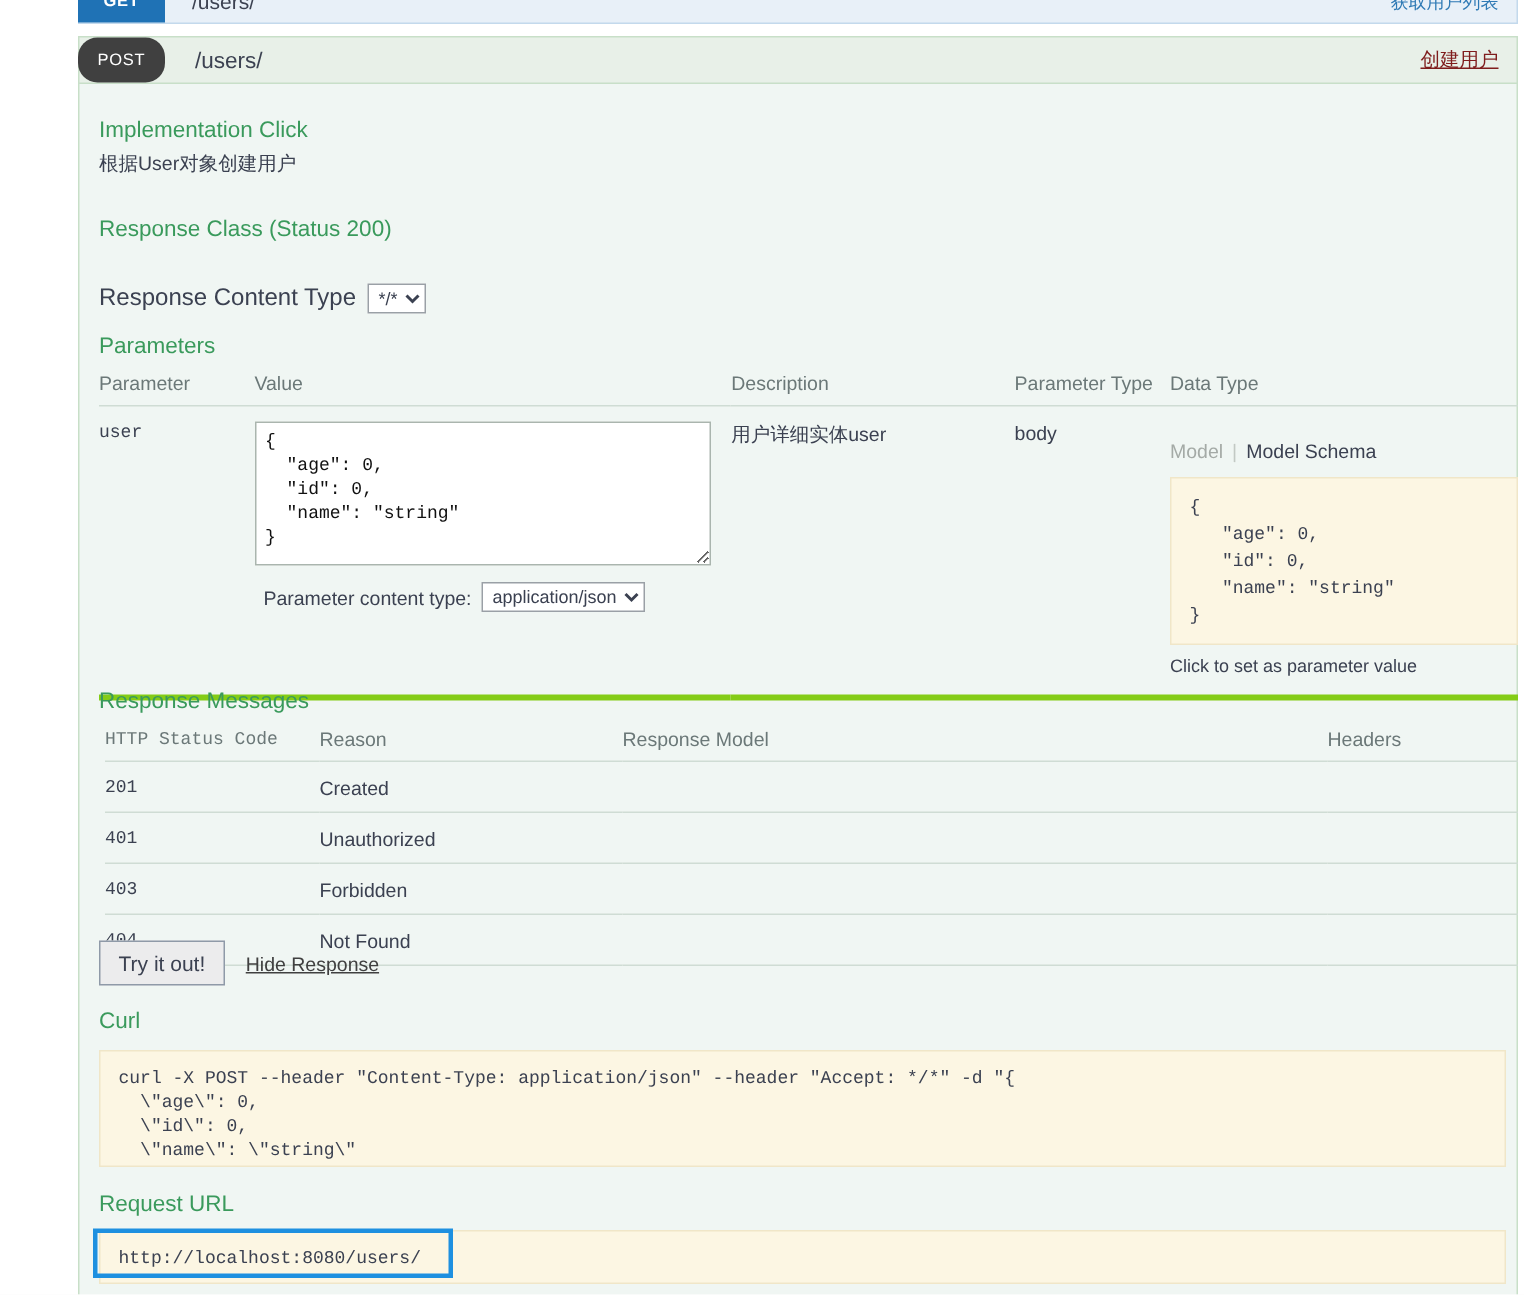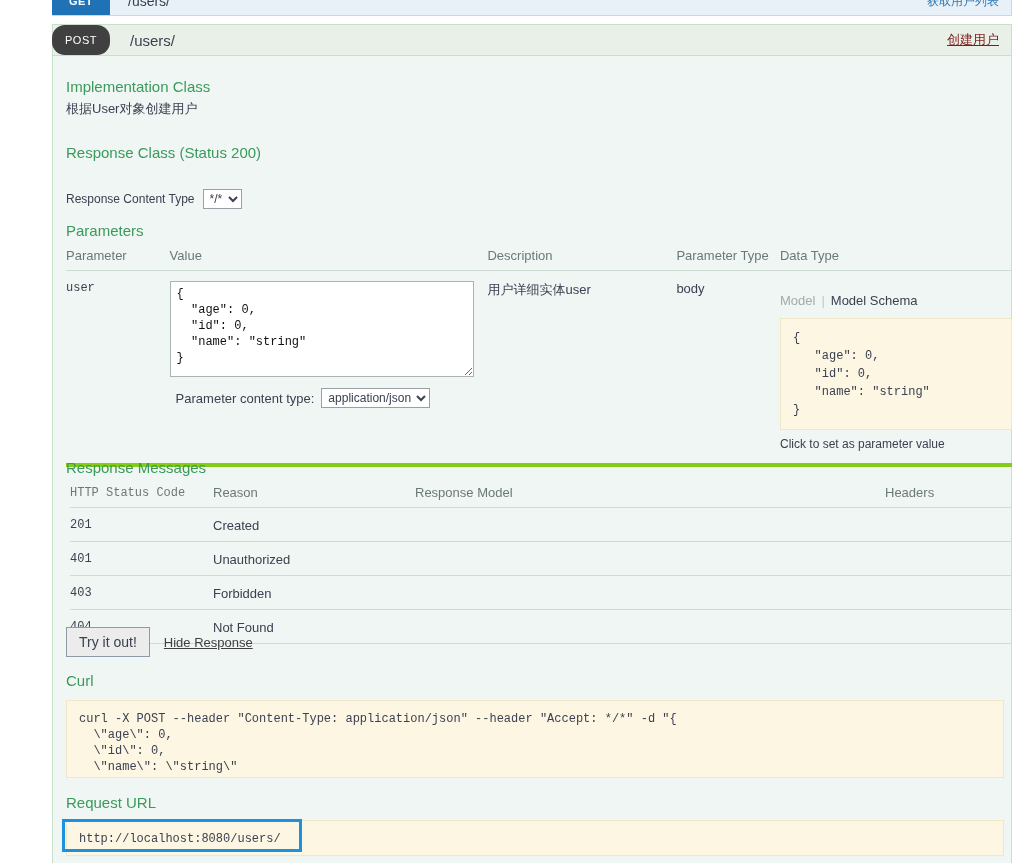"Implementation Class" h4.section { text: Class -> Click }
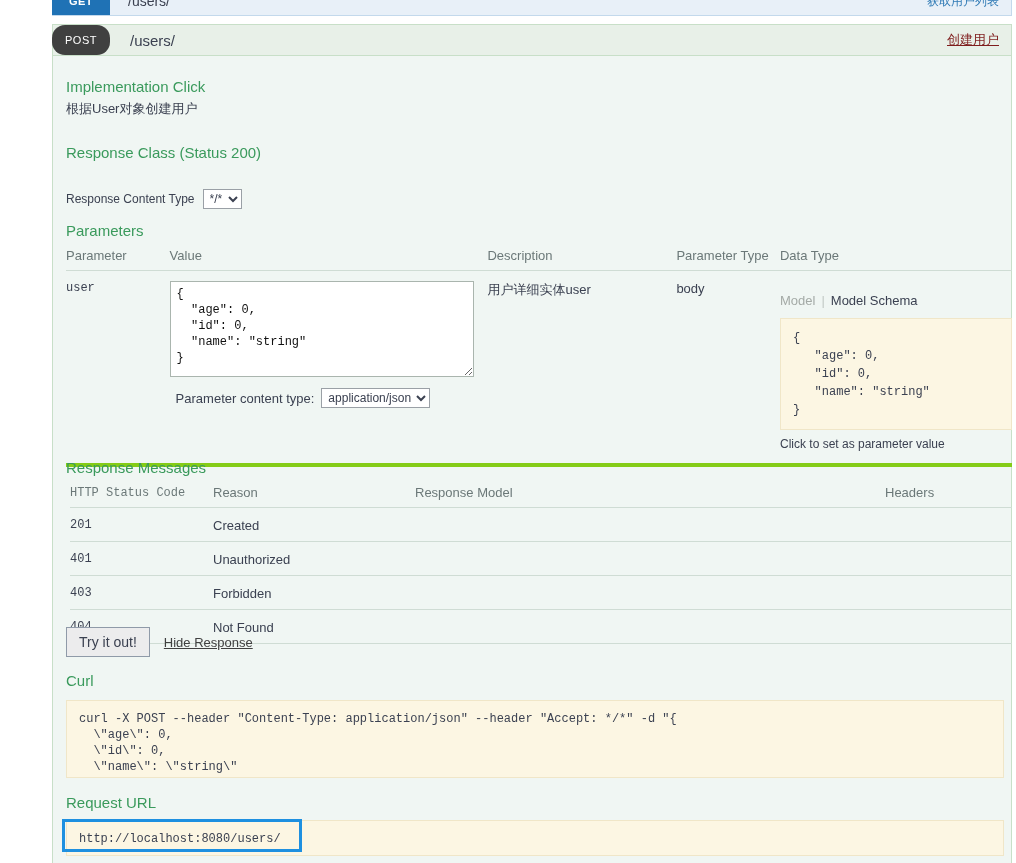"Response Content Type" .resp-ct-label { font-size: 12px -> 16px }
